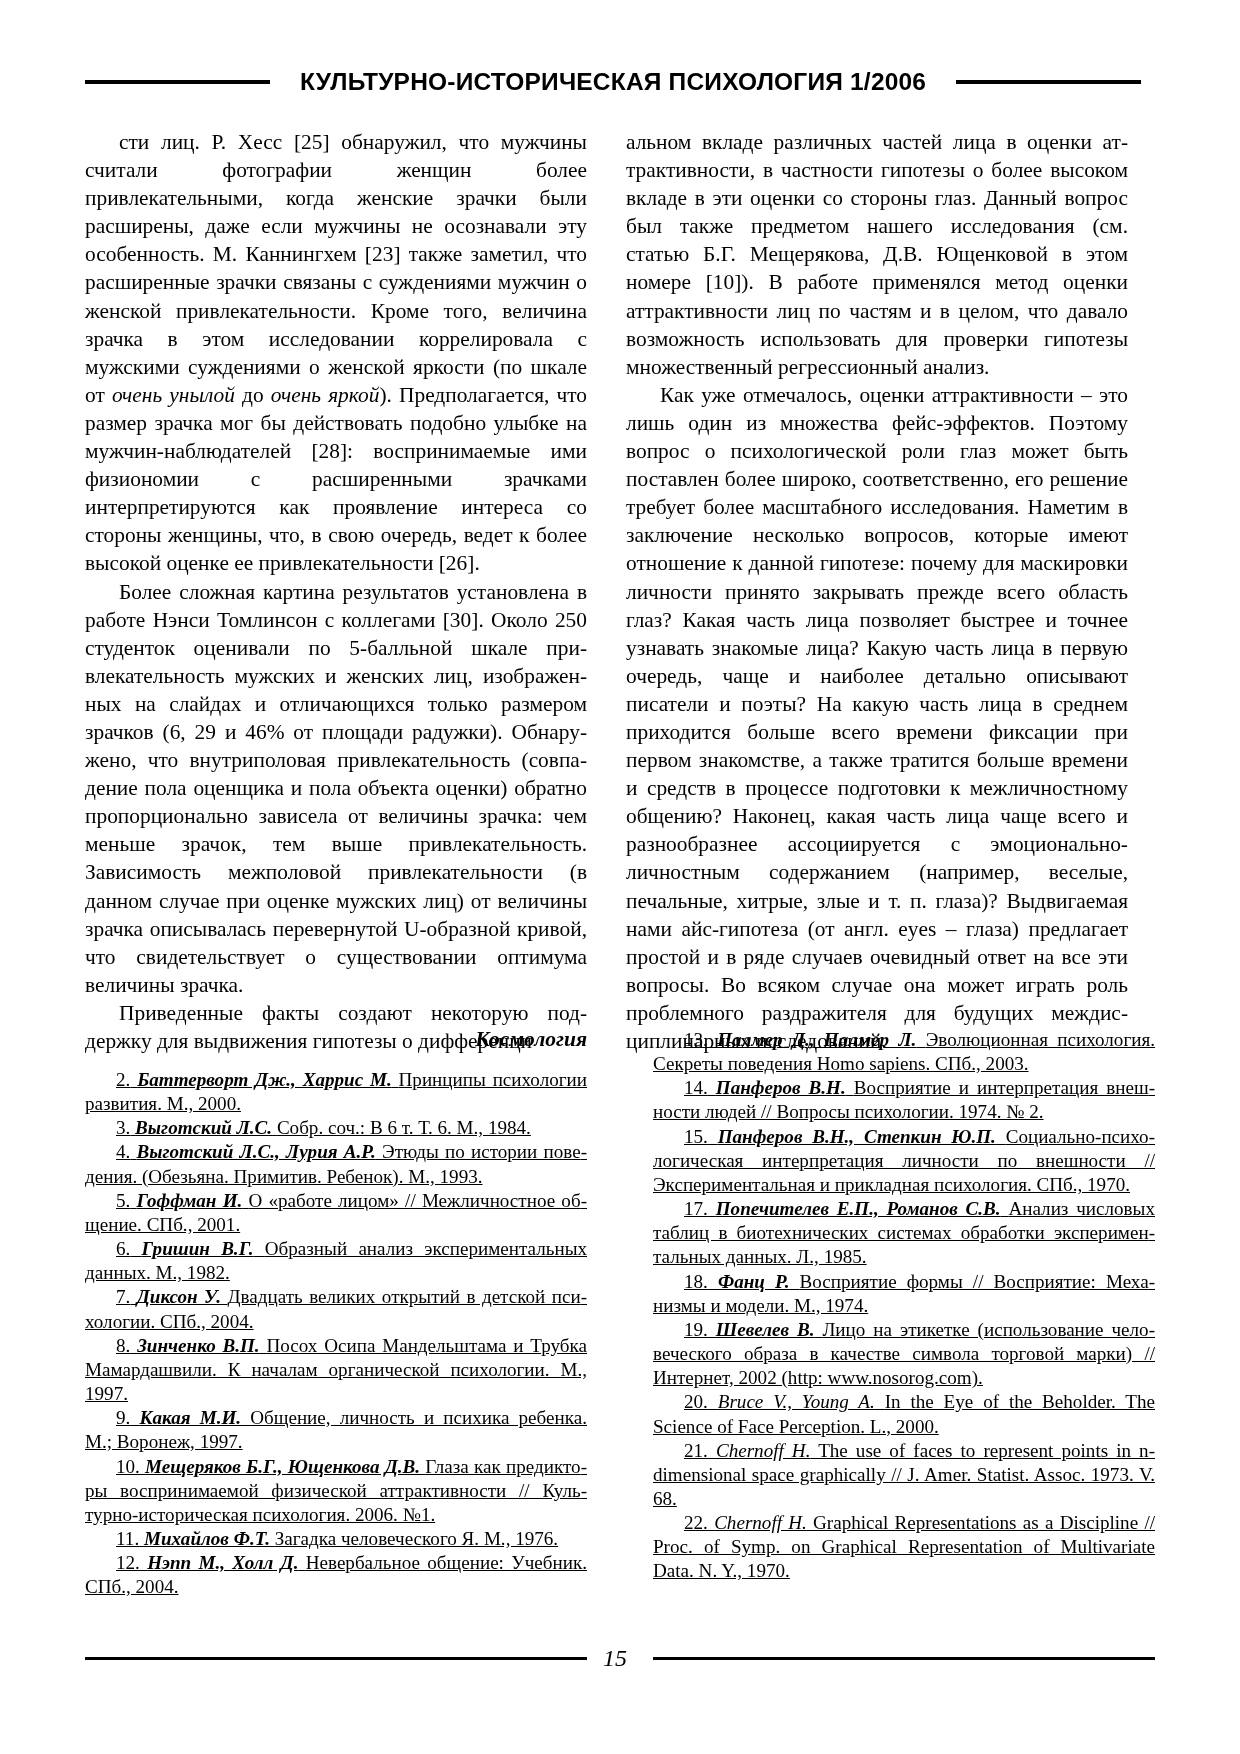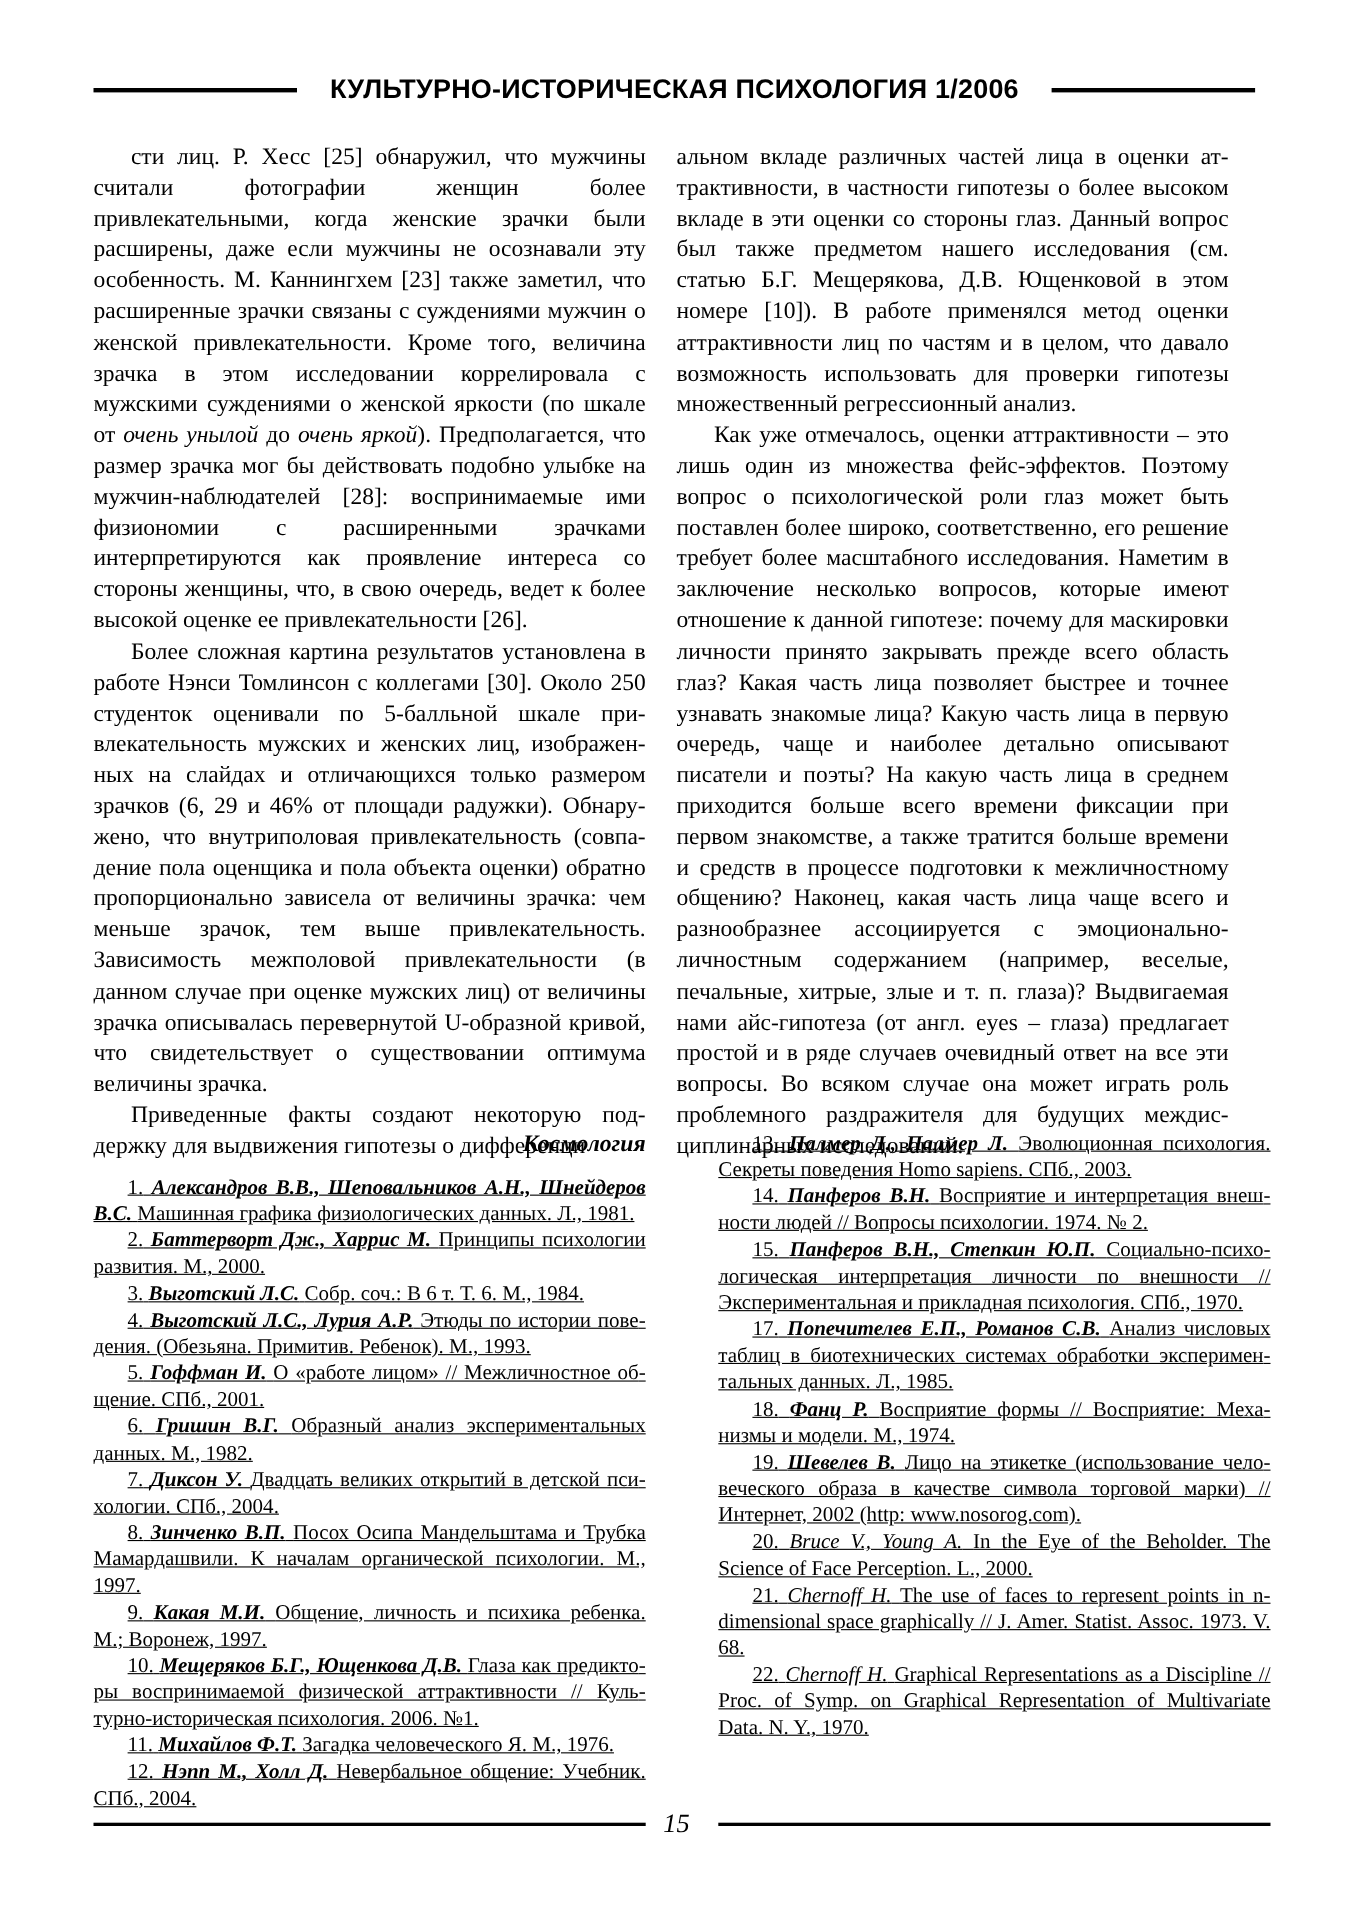"сти лиц. Р. Хесс [25]" .body-cols { gap: 28px -> 39px }
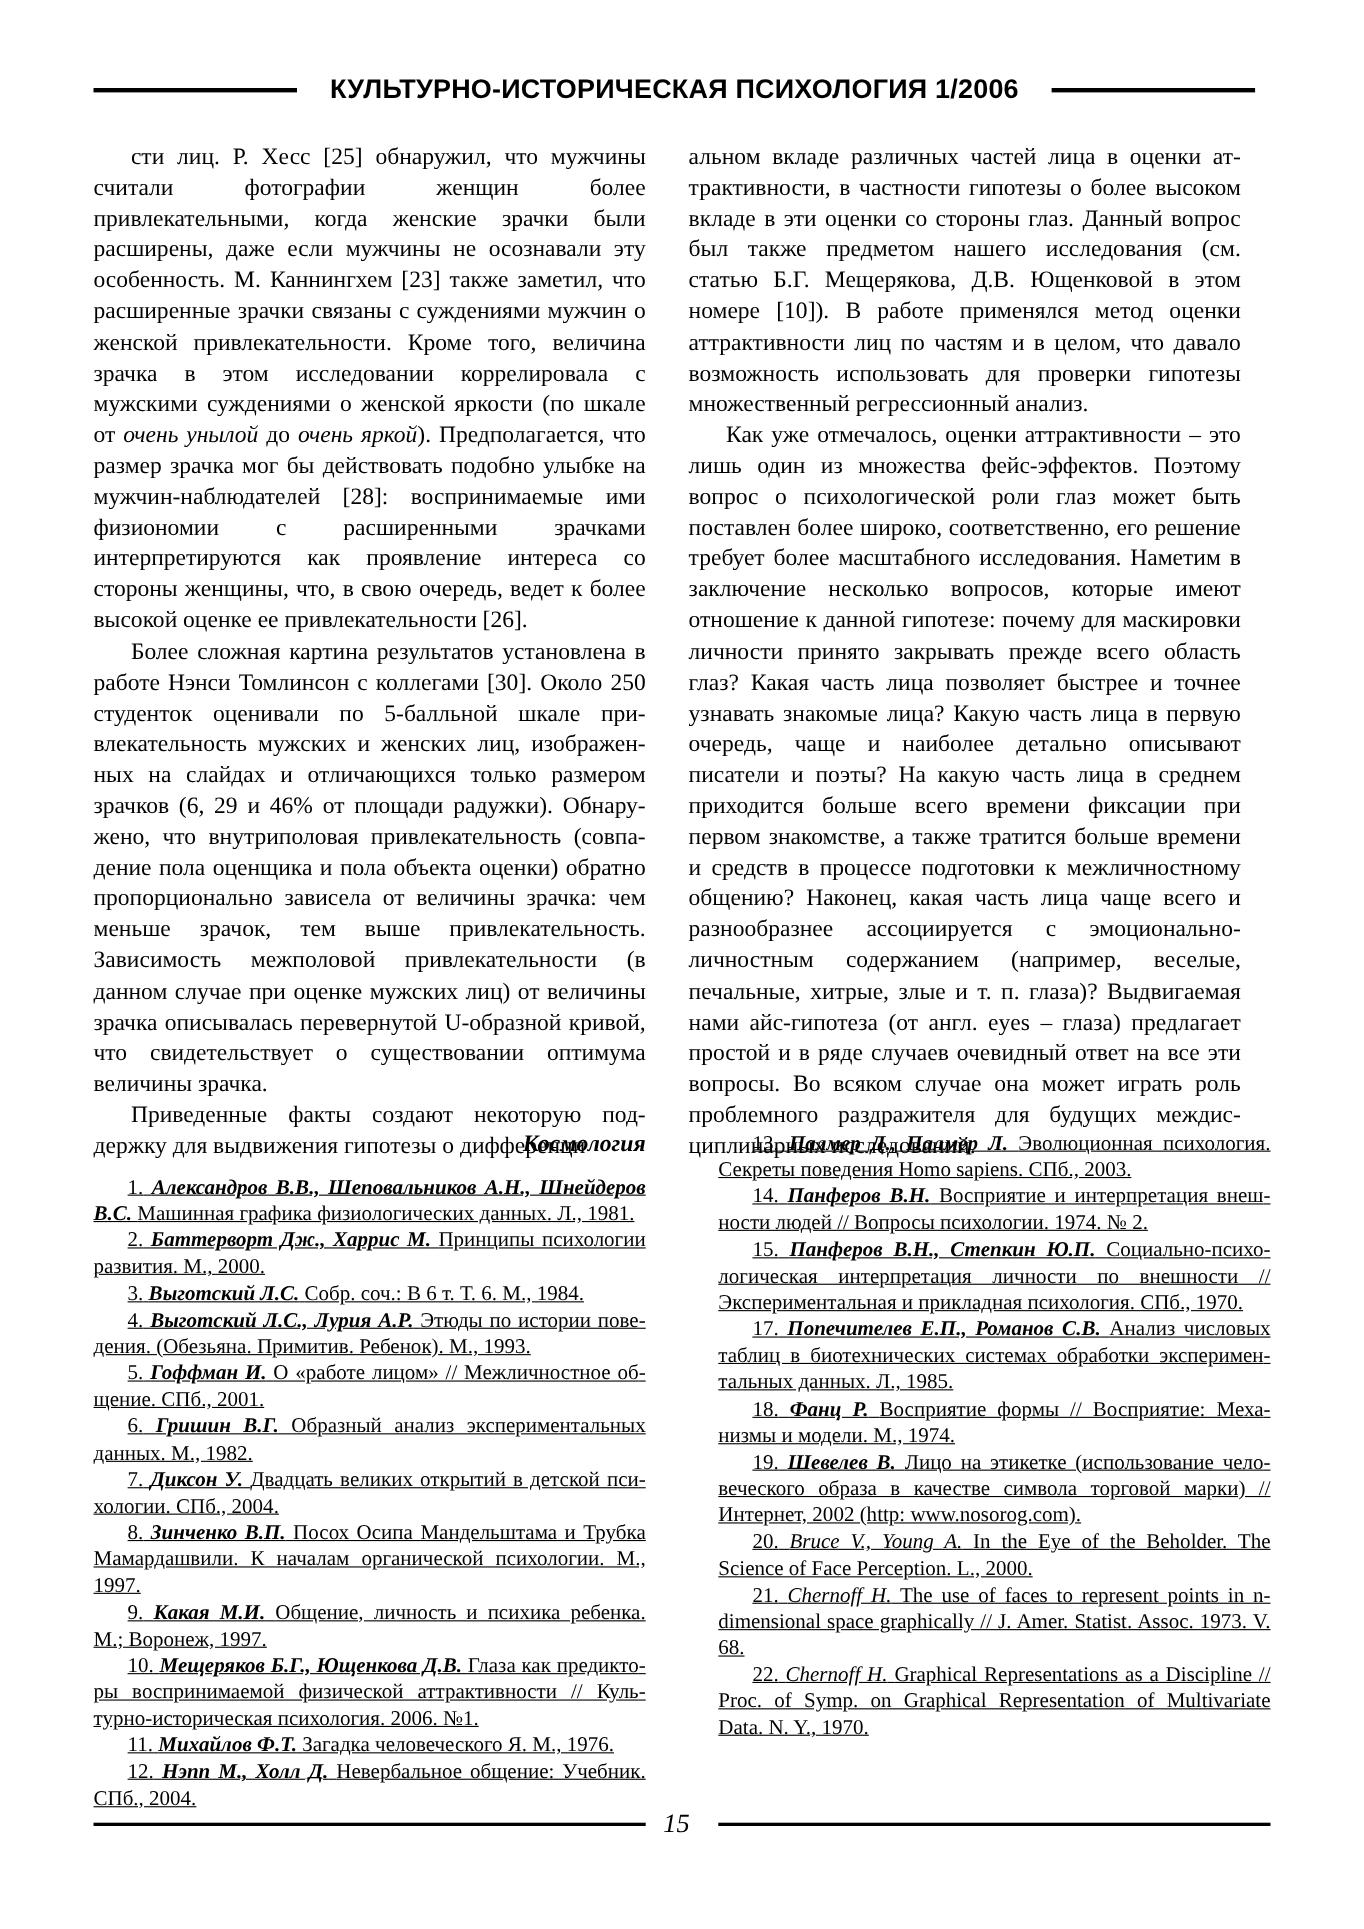"1. Александров В.В., Шеповальников А.Н.," p { html: <p><span>1.</span> <span>Александров В.В., Шеповальников А.Н., Шнейдеров В.С.</span> <span>Машинная графика физиологических данных. Л., 1981.</span></p> -> none }
